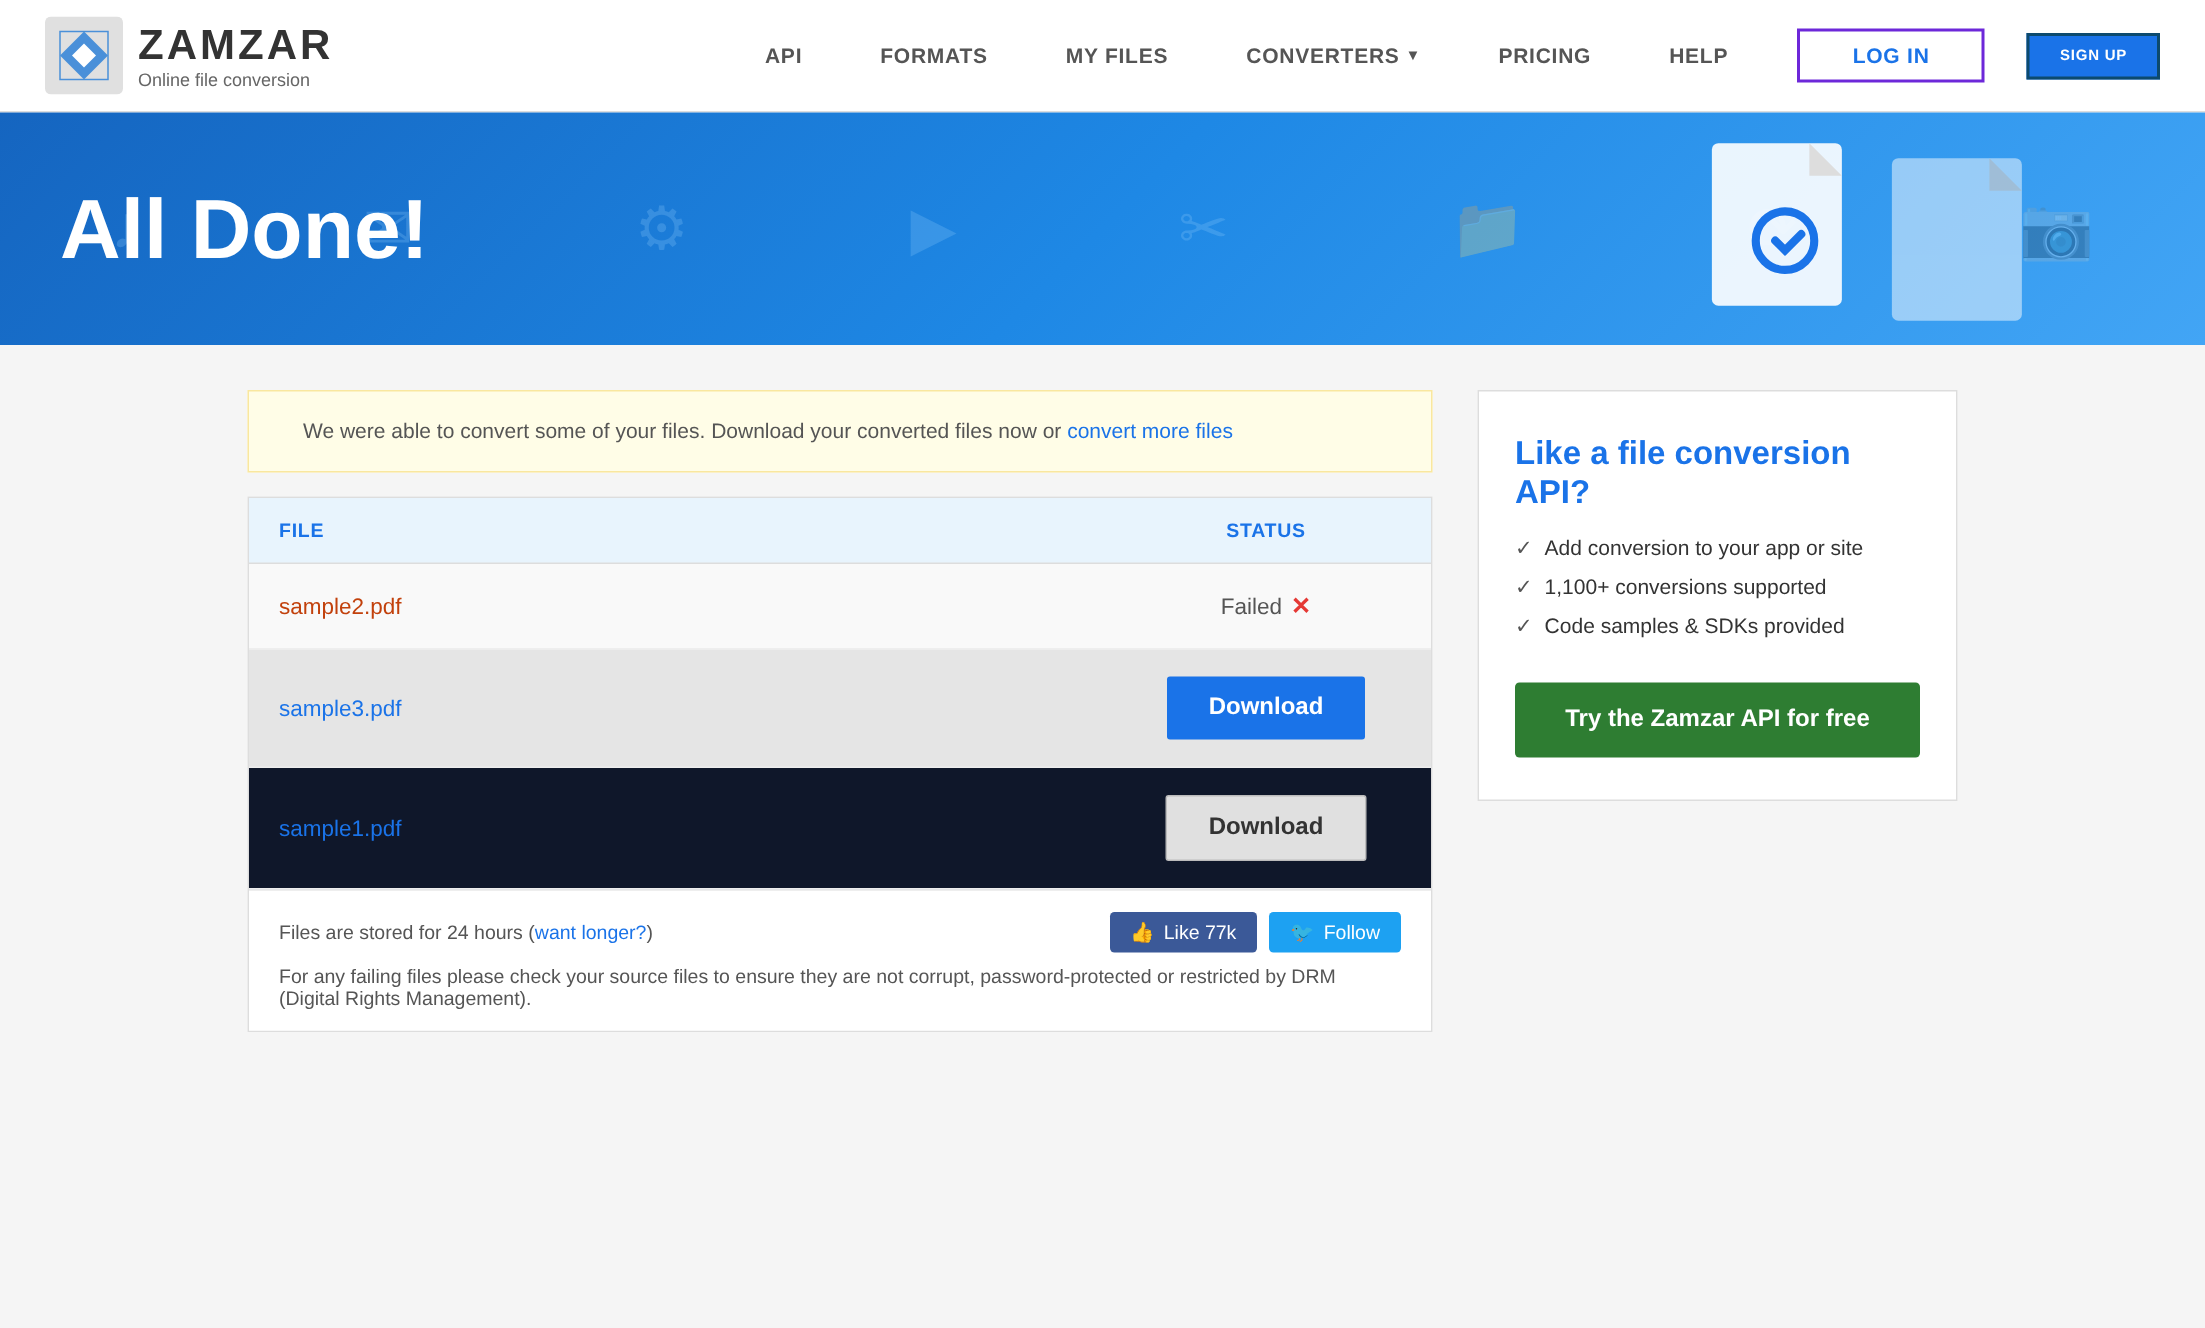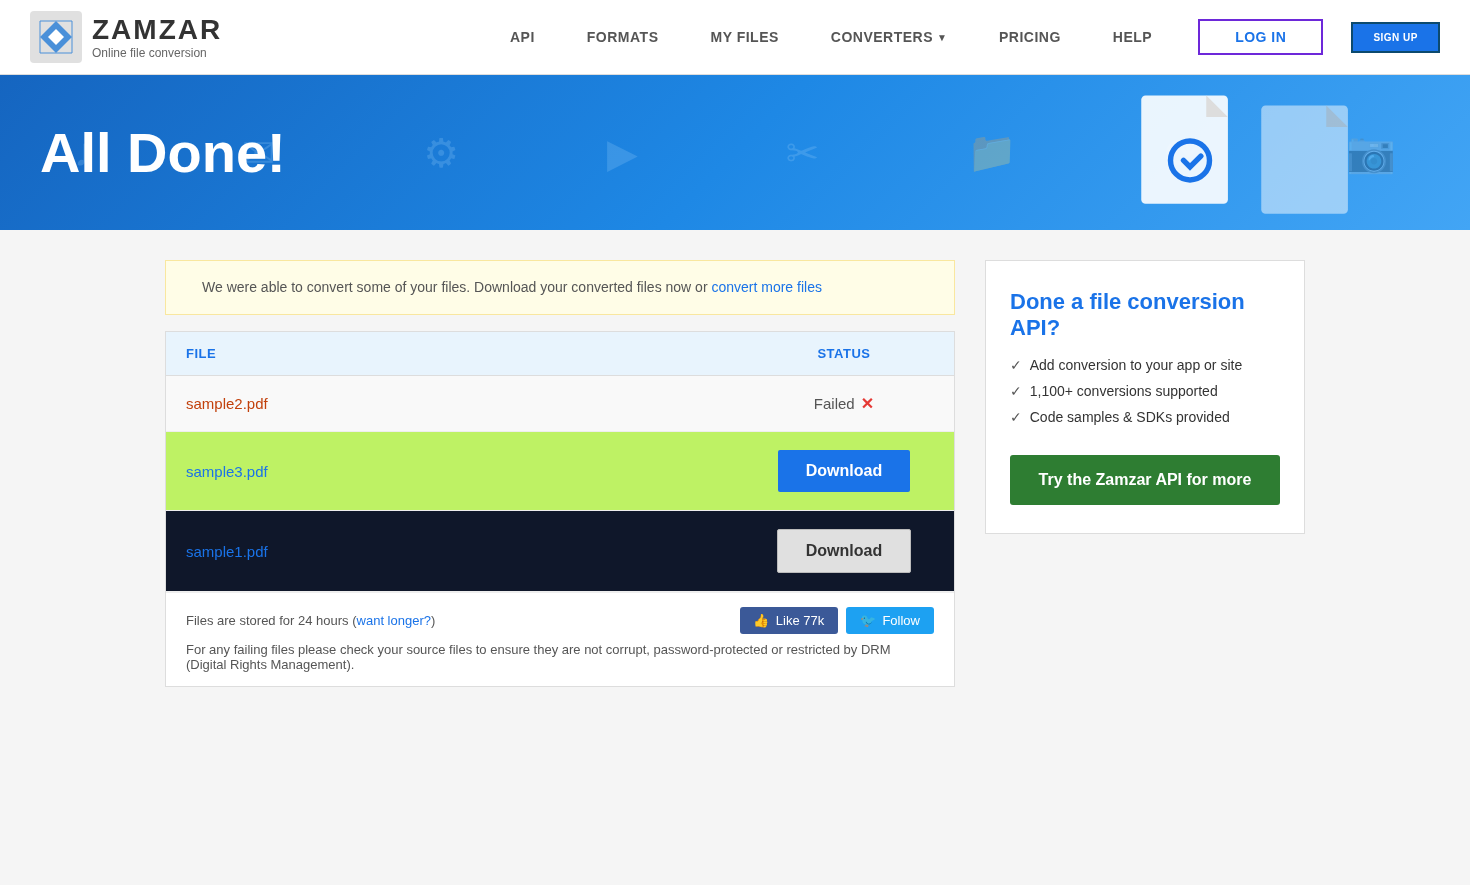"Done a file conversion API?" div.api-card-title { text: Done -> Like }
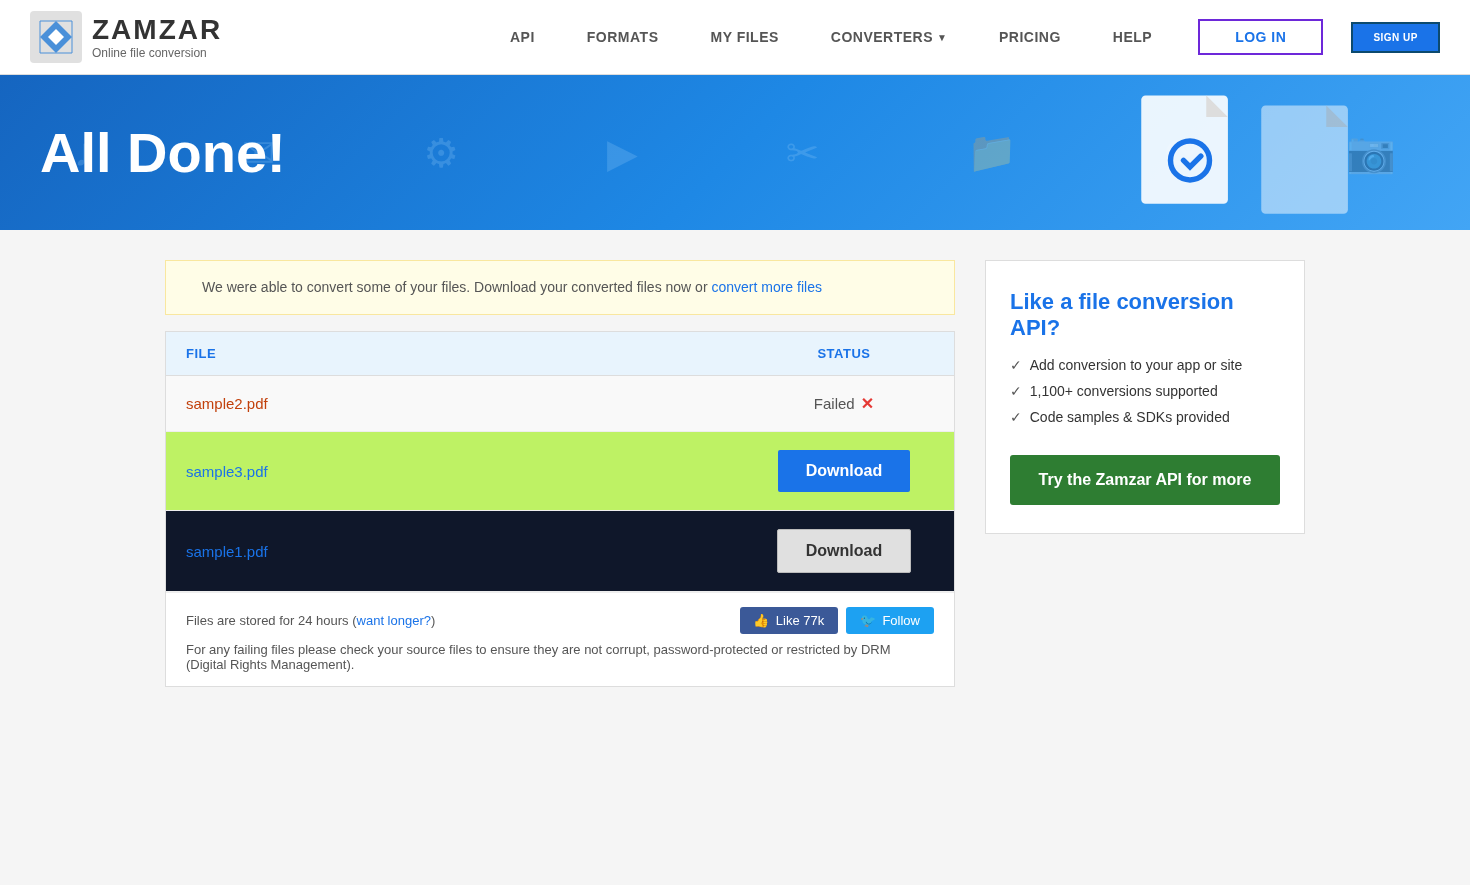"sample3.pdf" div.file-row { background: #bef264 -> #e5e5e5 }
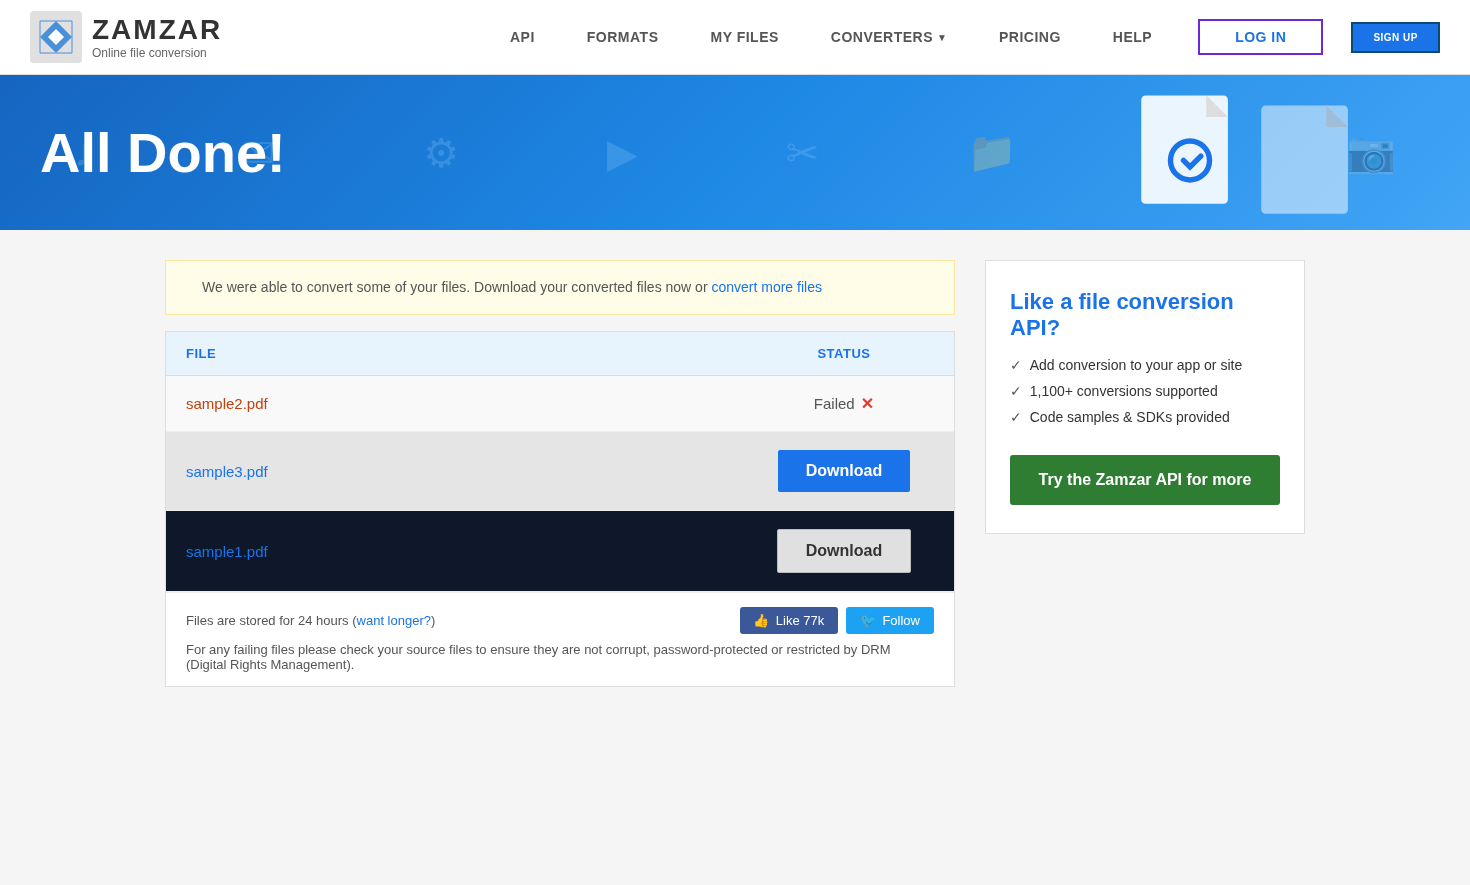"Try the Zamzar API for" button.btn-api { text: more -> free }
